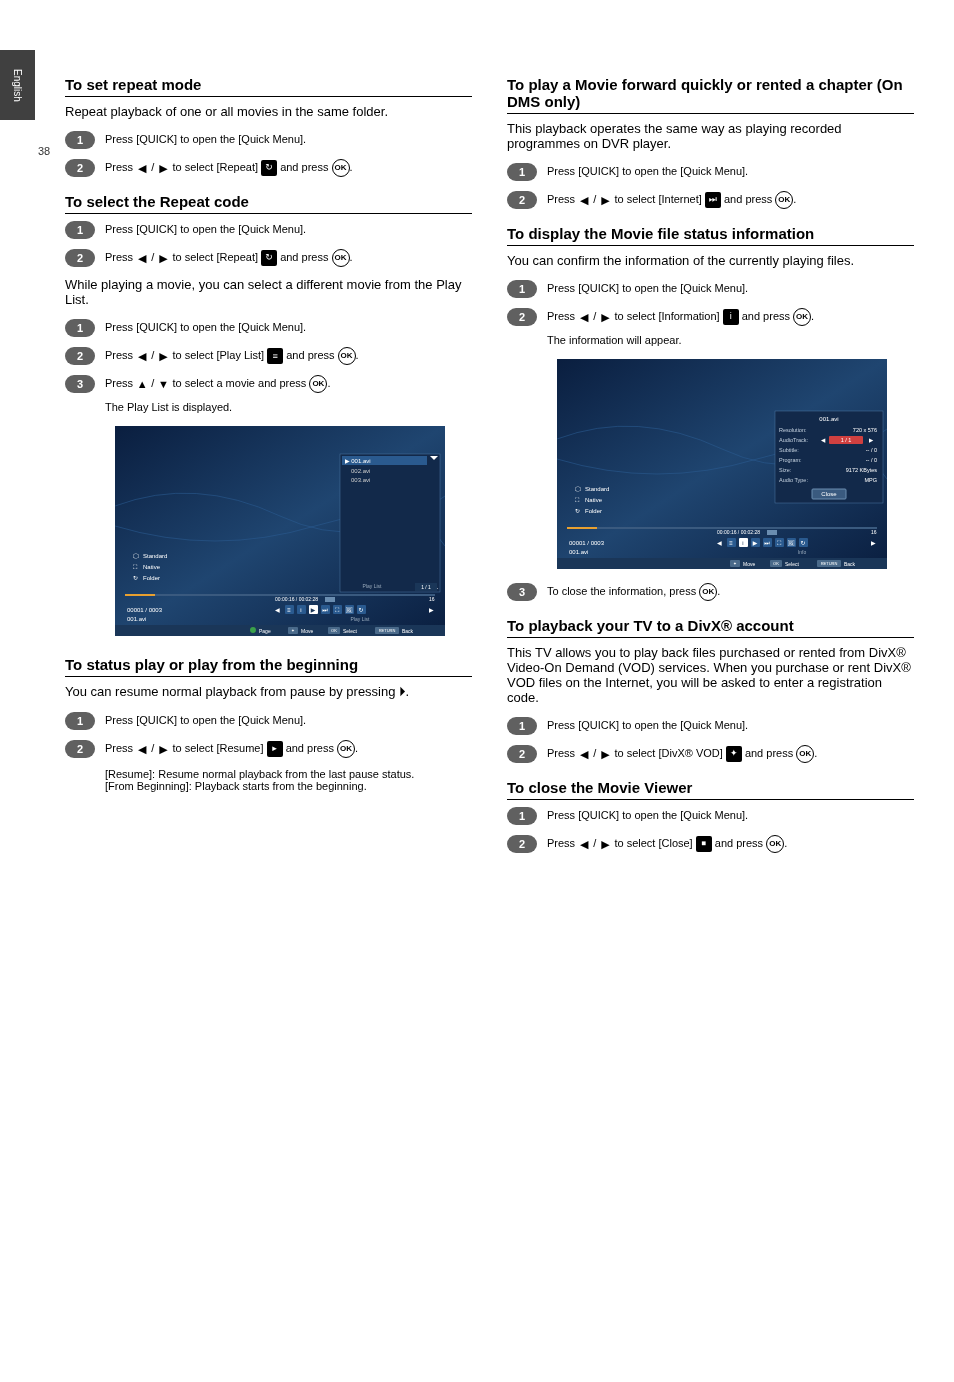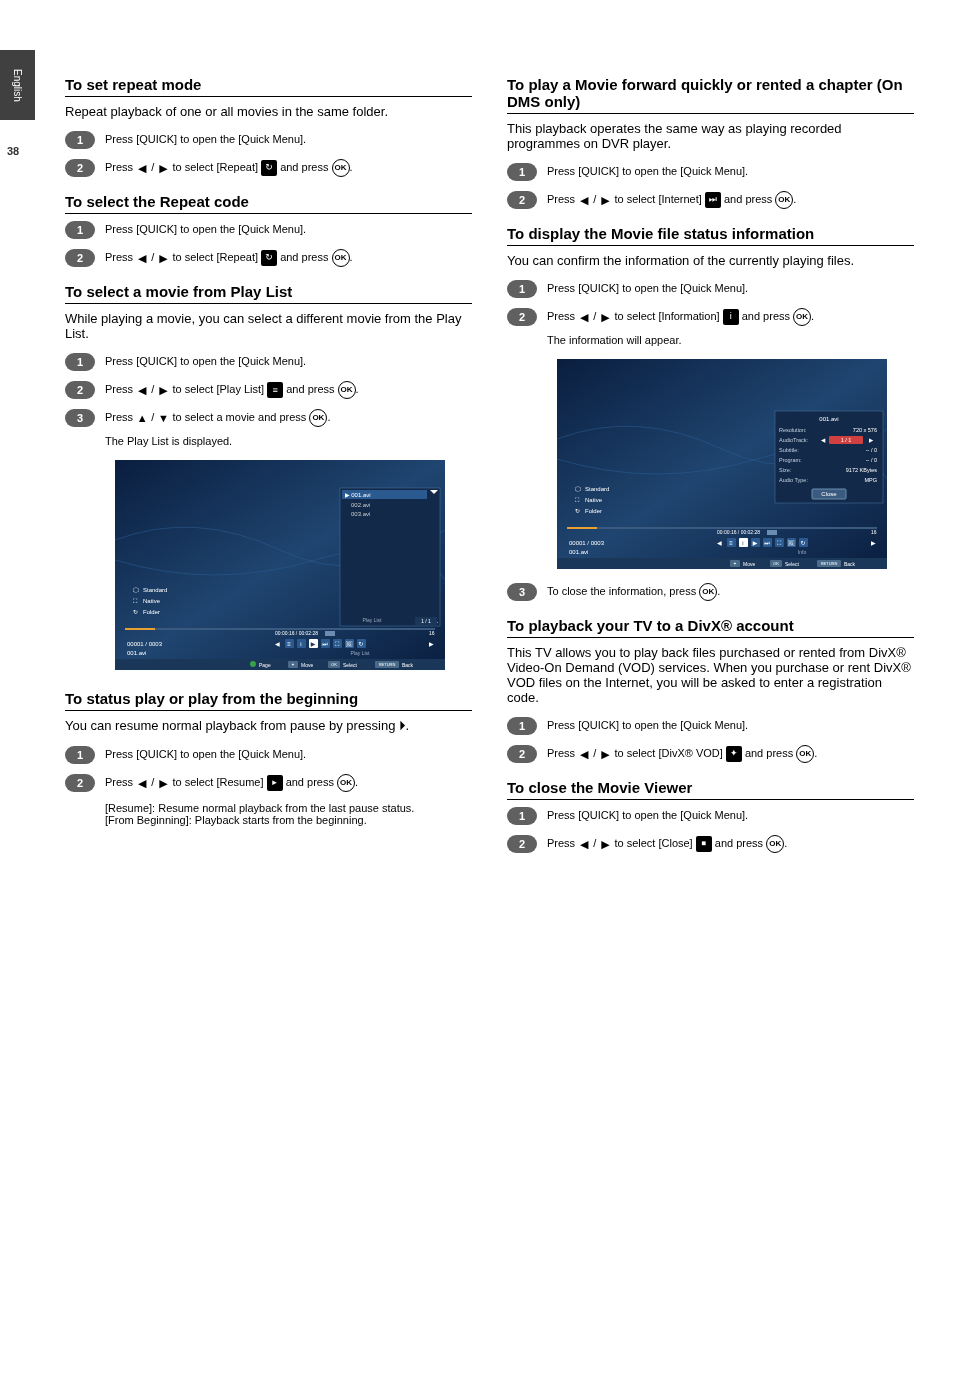"38" .page-num { font-weight: bold -> none; left: 7px -> 38px }
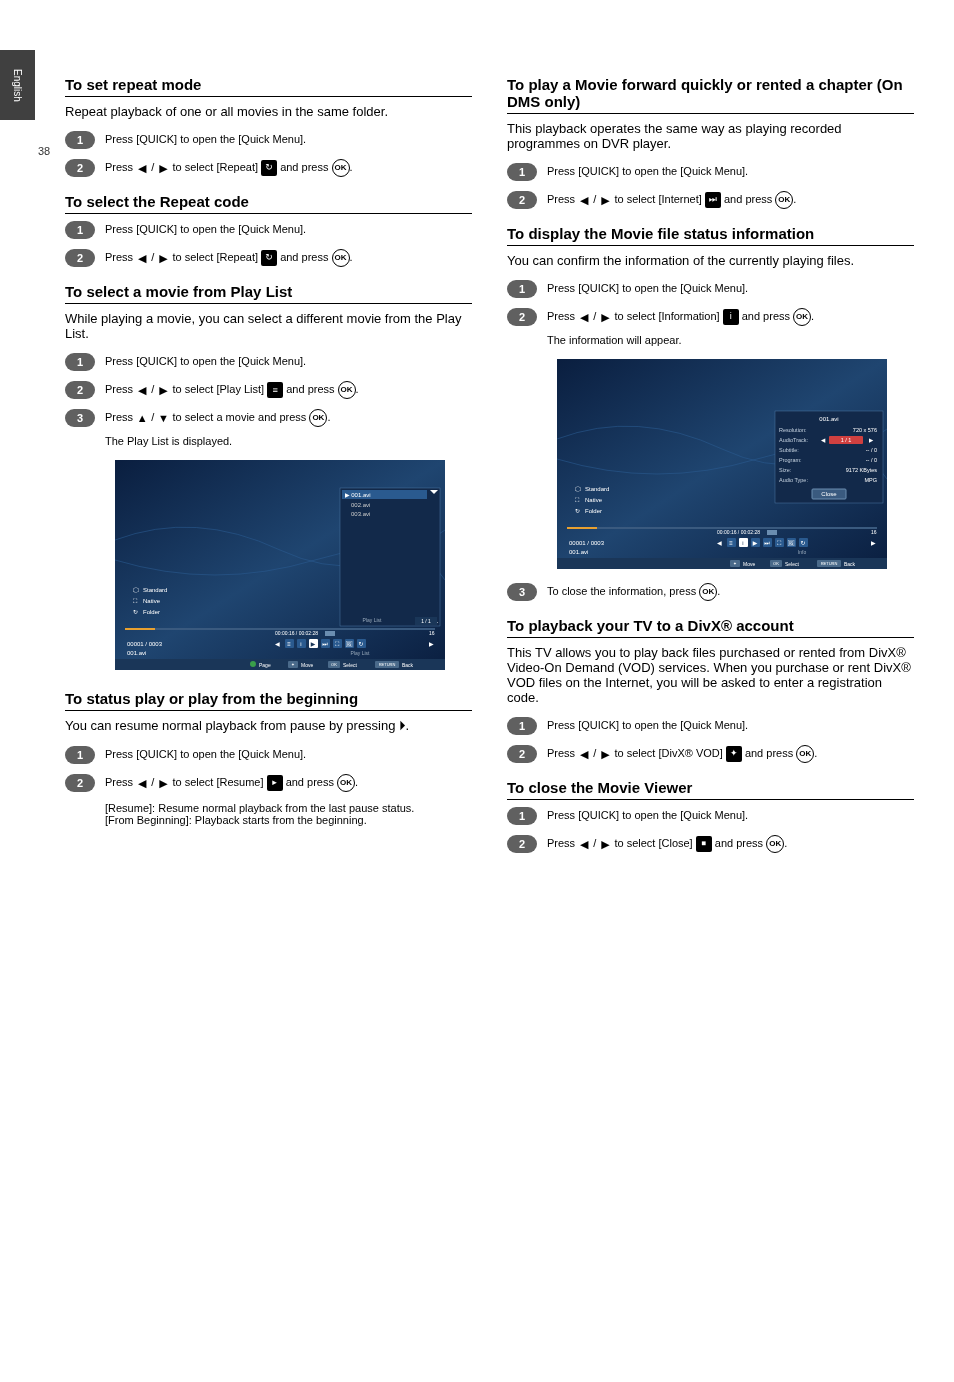"To select a movie from" h3.section-title { html: <h3>To select a movie from Play List</h3> -> none }
